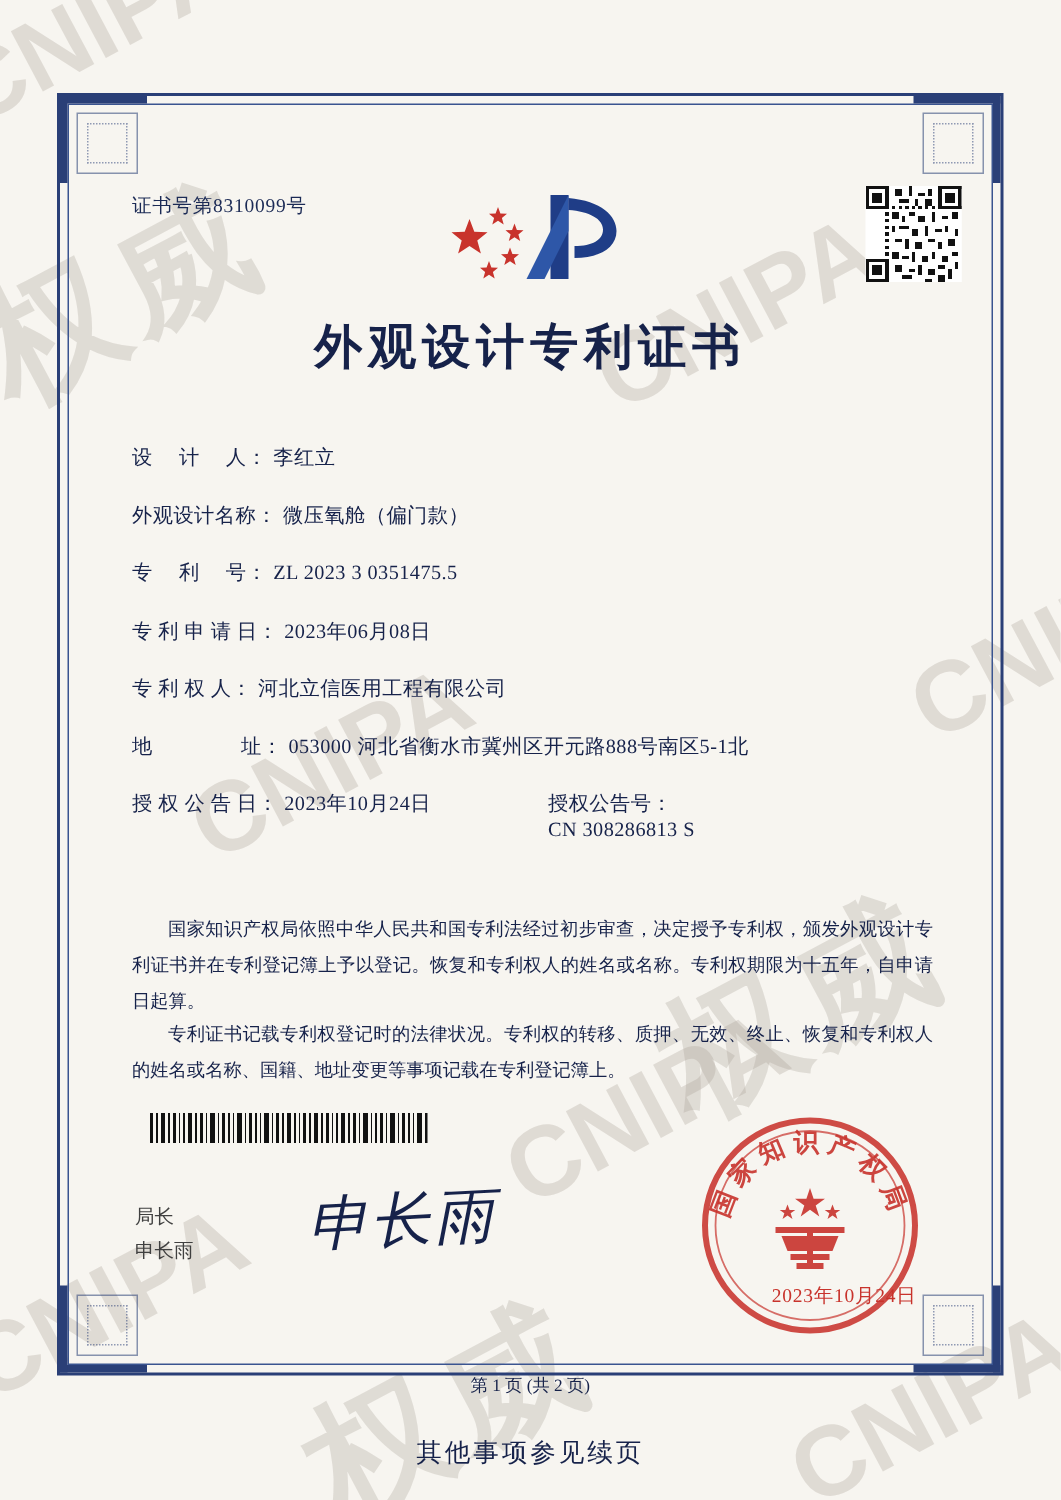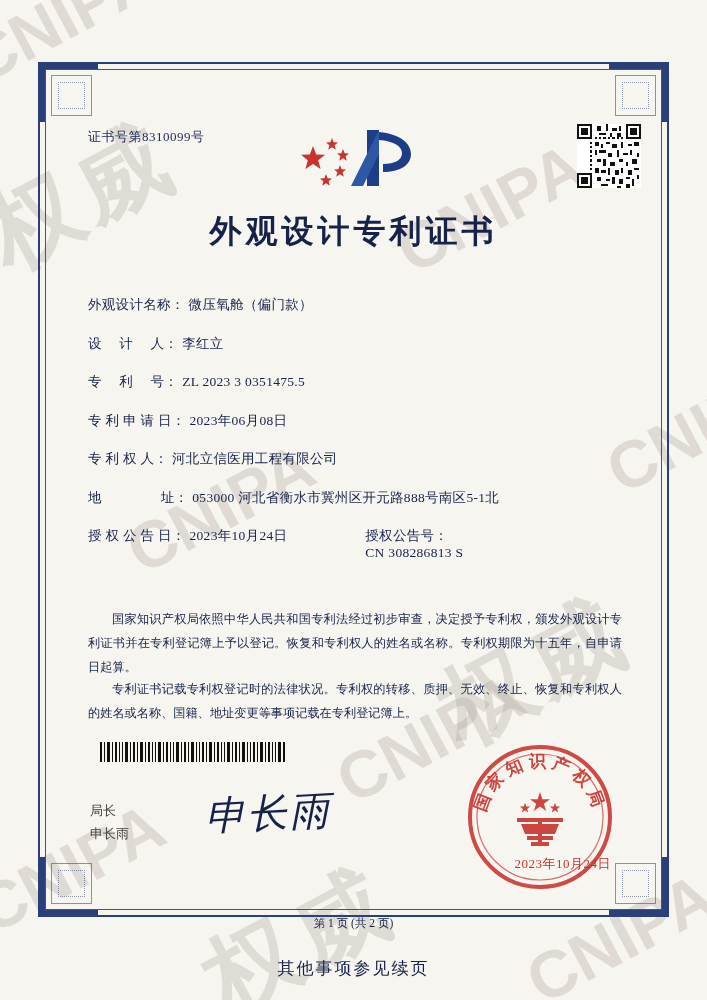"外观设计名称：" div.field-row { order: before "设 计 人：" -> after "设 计 人：" }
